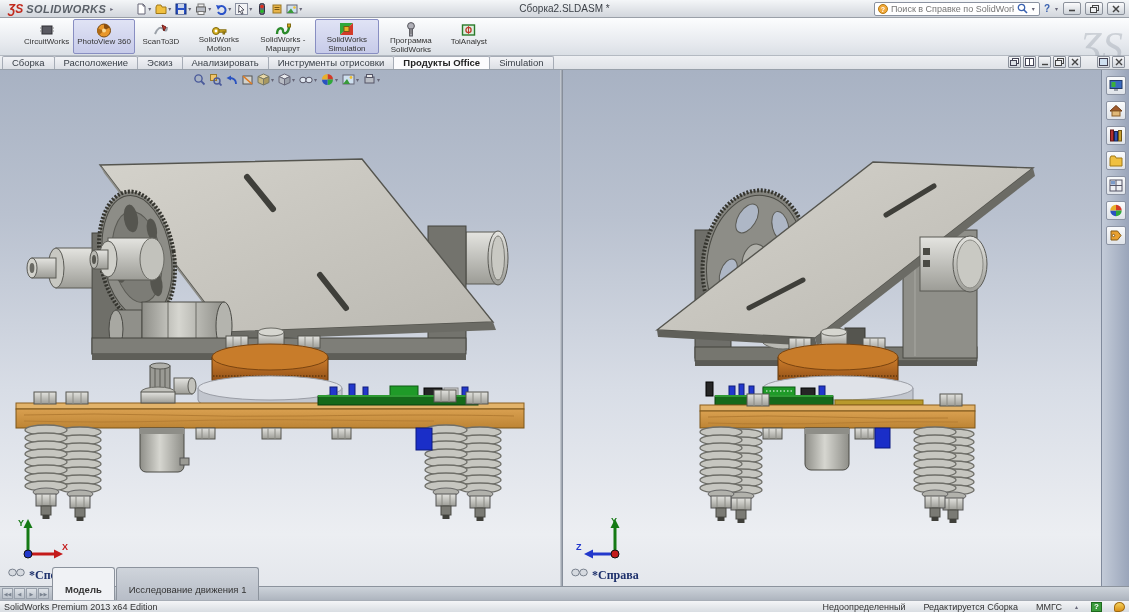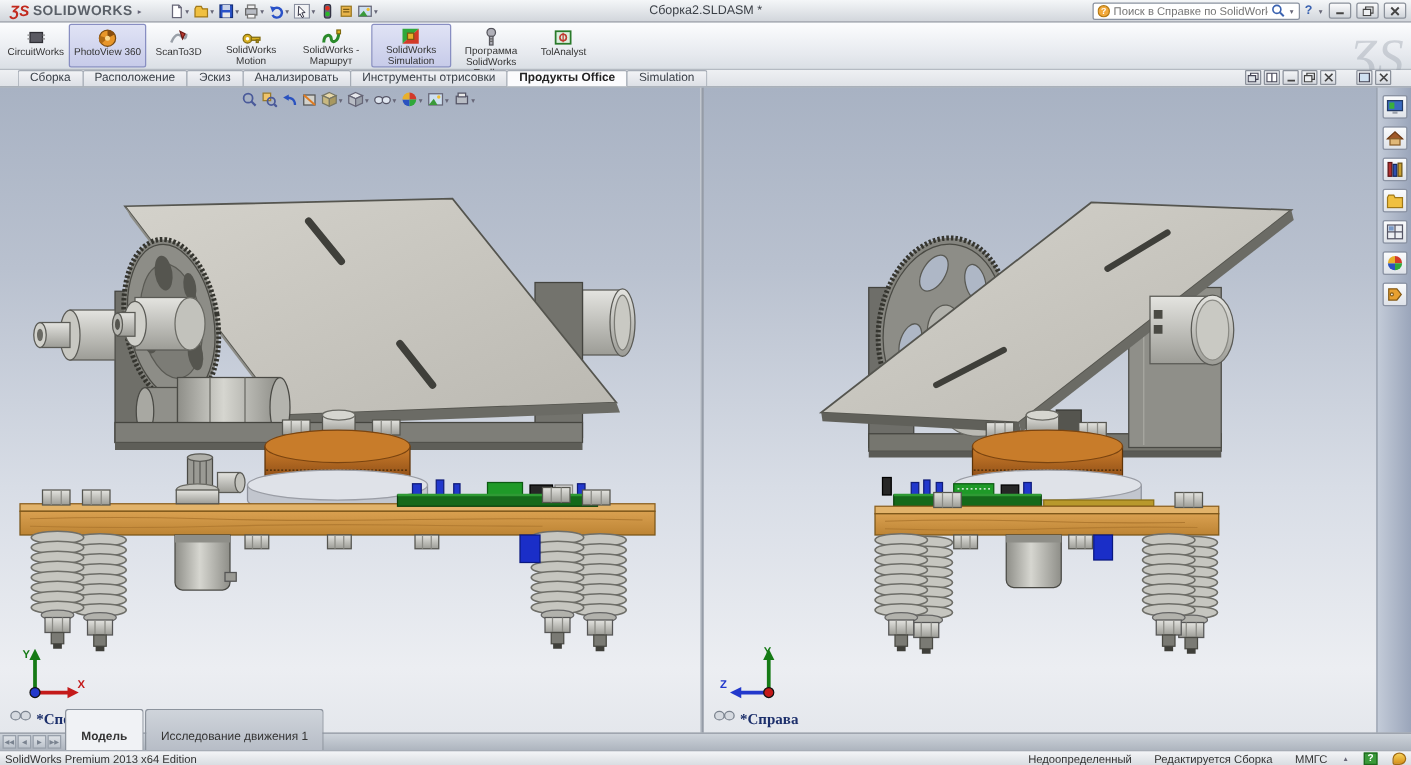"SOLIDWORKS" .logo-text { font-style: none -> italic }
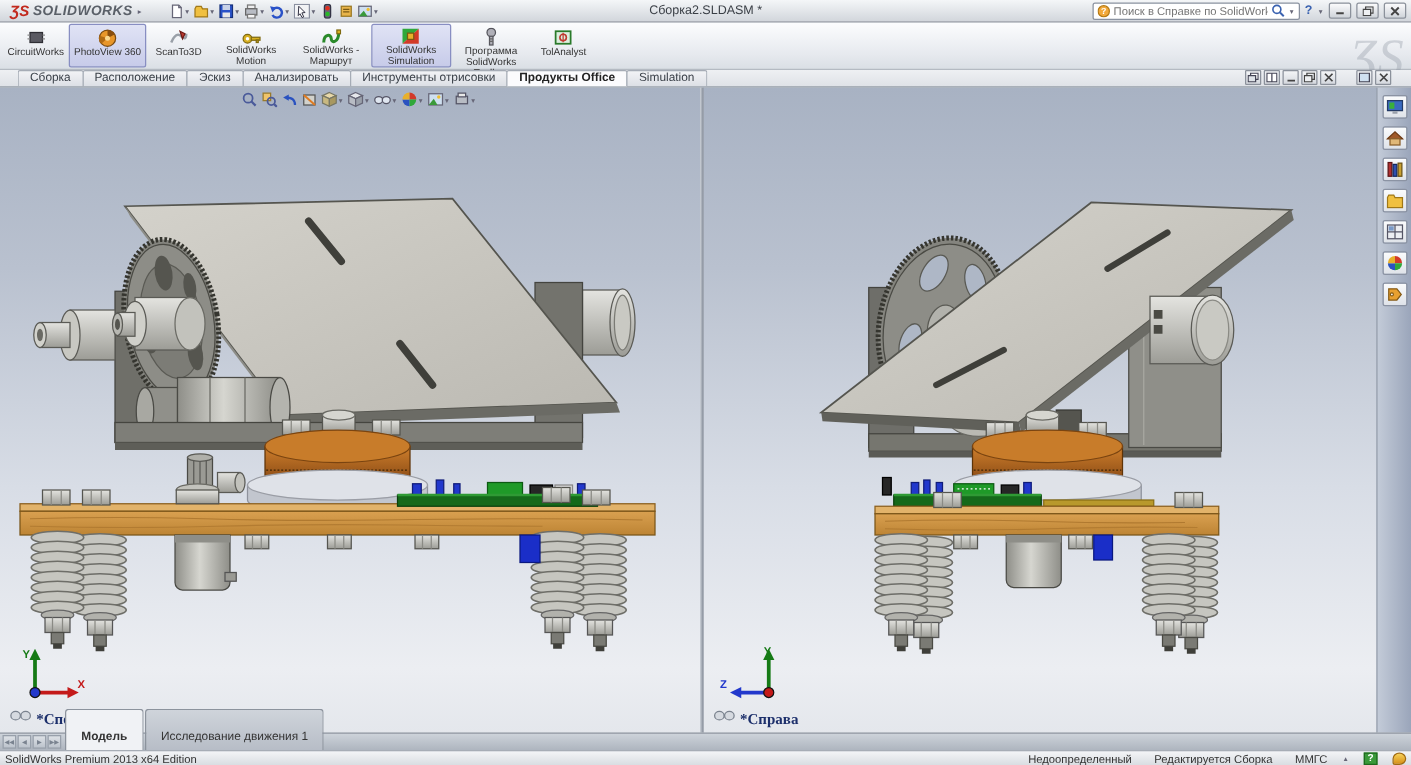"CircuitWorks" .ribbon { padding: 0 2px -> 0 20px }
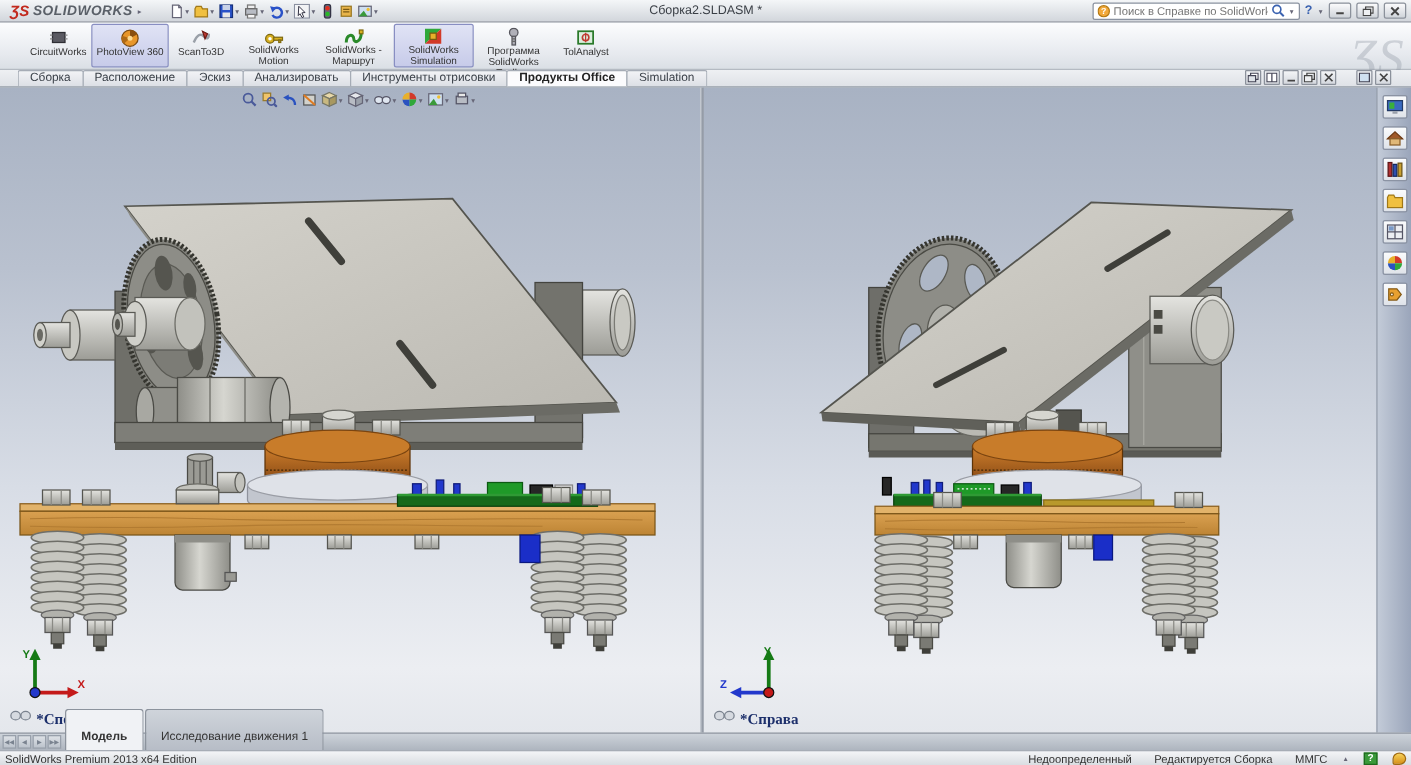"Сборка" .cmdtabs { padding: 0 14px -> 0 2px }
